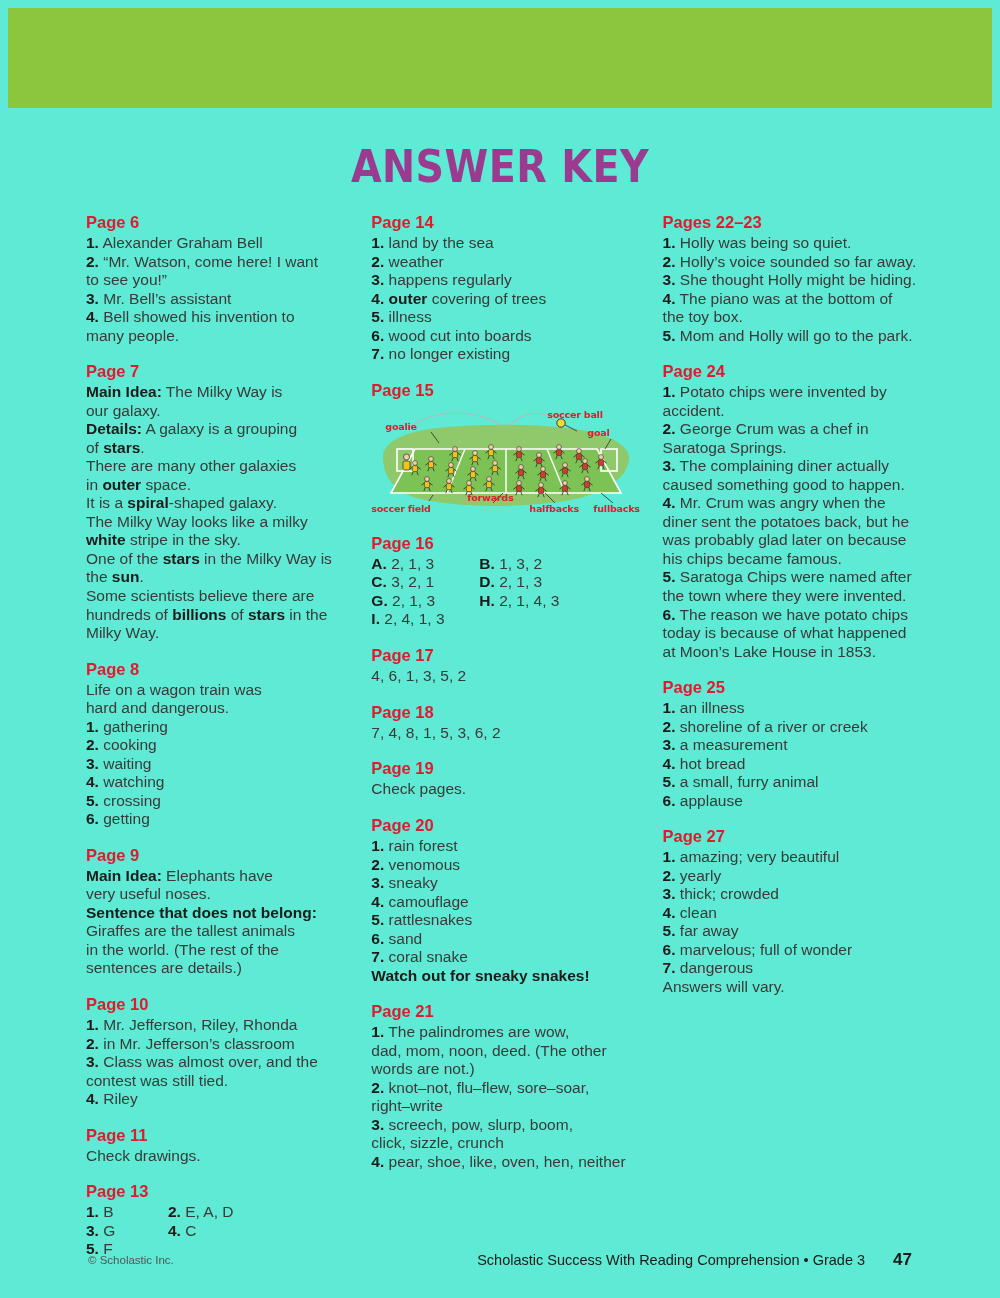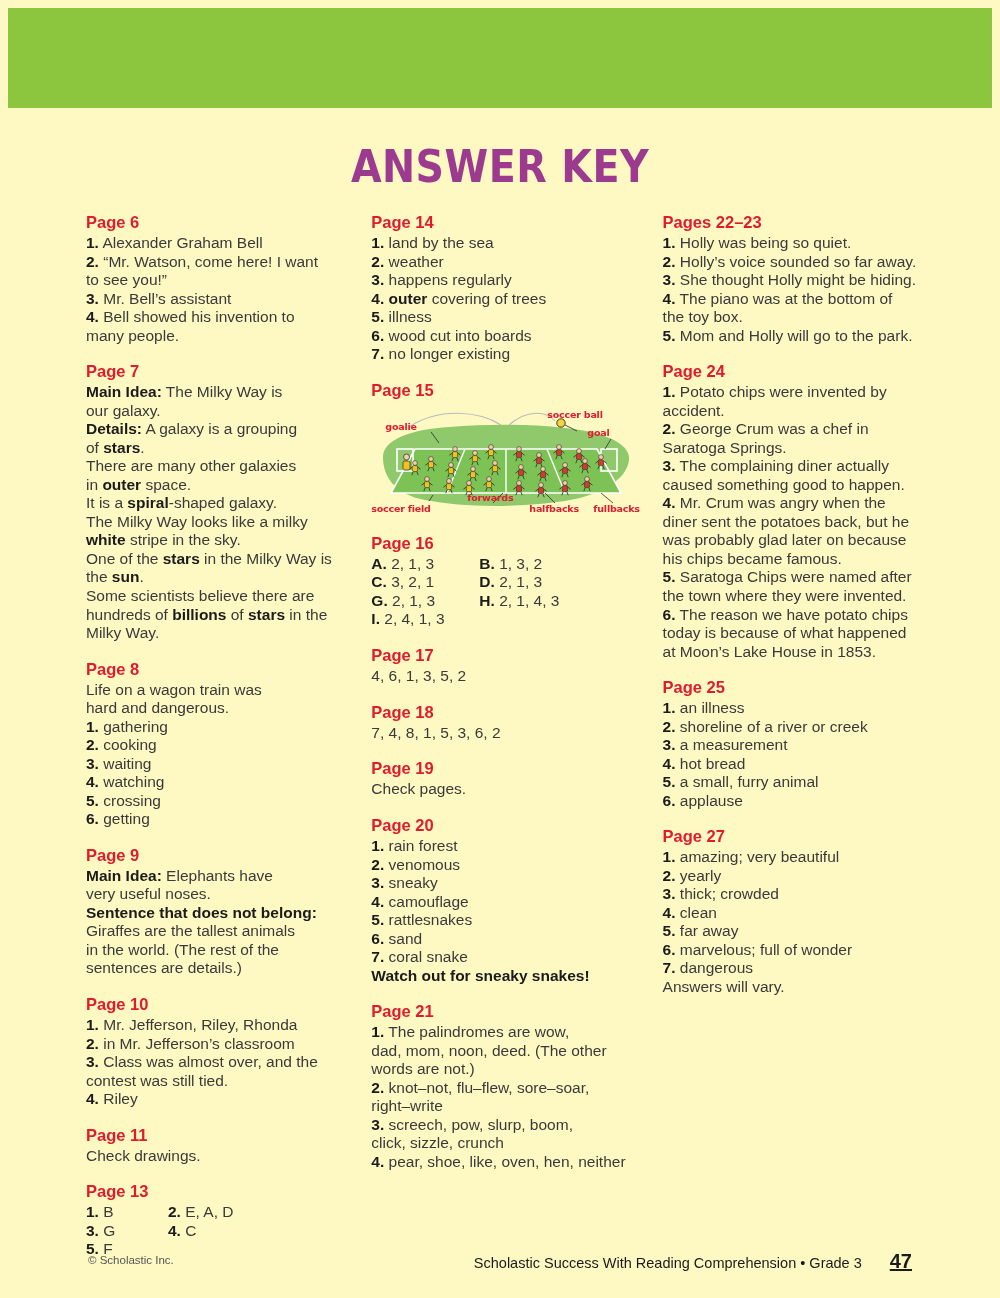"ANSWER KEY" .page { background: #fef9c3 -> #5eead4 }
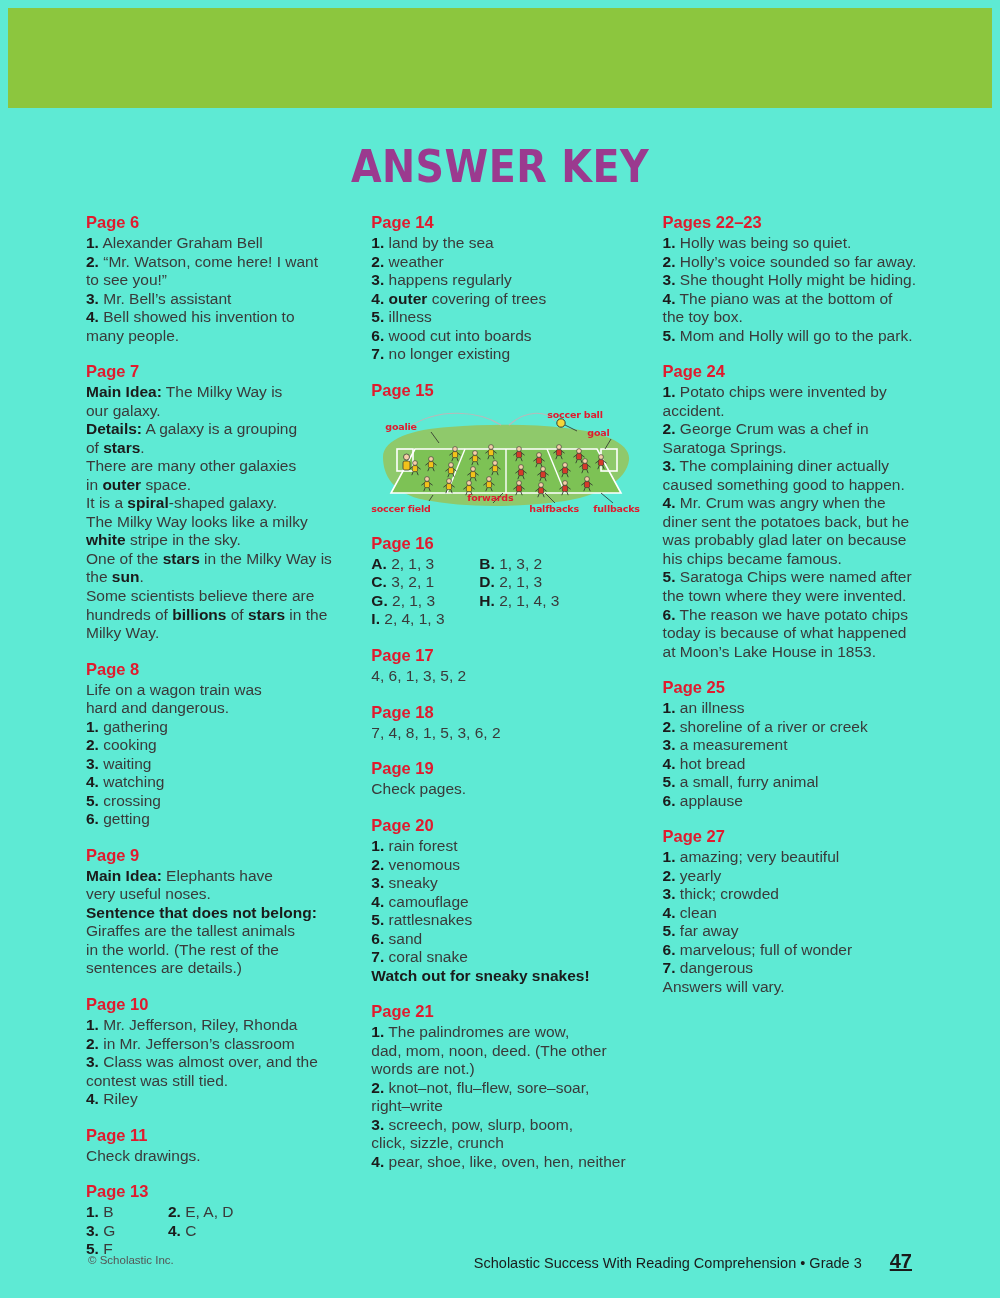"47" .footer-pageno { font-size: 20px -> 17px; text-decoration: underline -> none }
